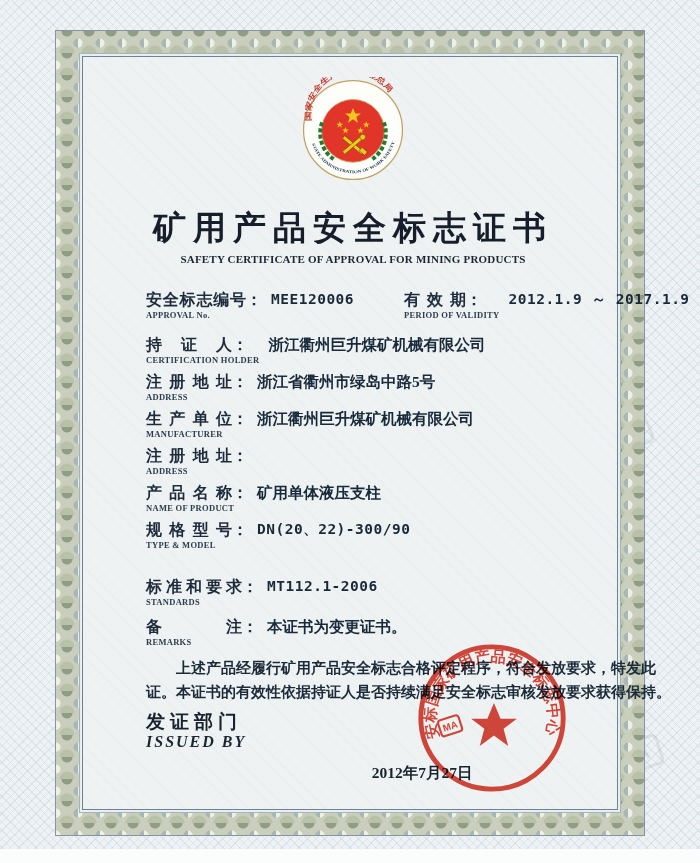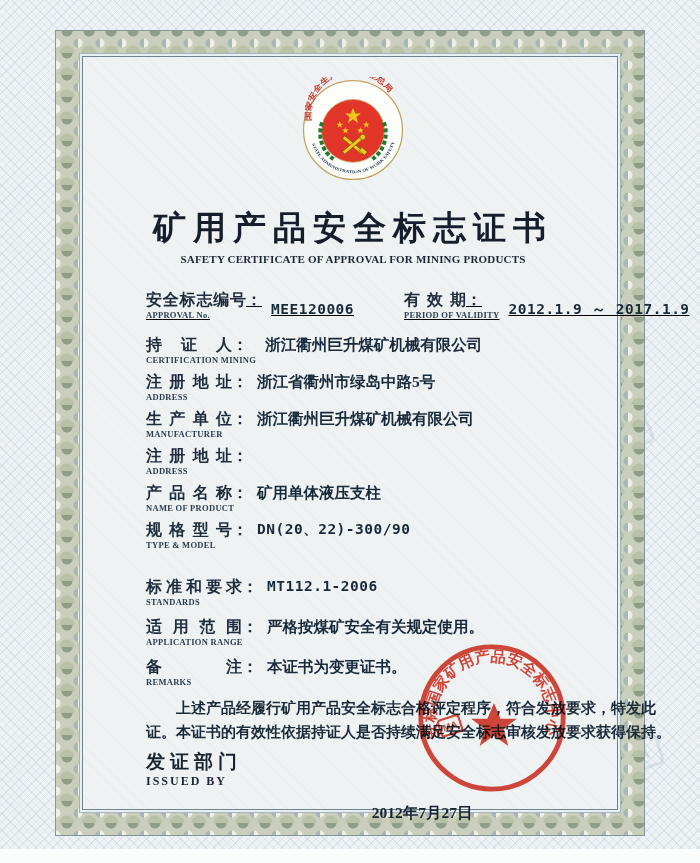"安全标志编号：" .pair { align-items: flex-end -> flex-start; text-decoration: underline -> none }
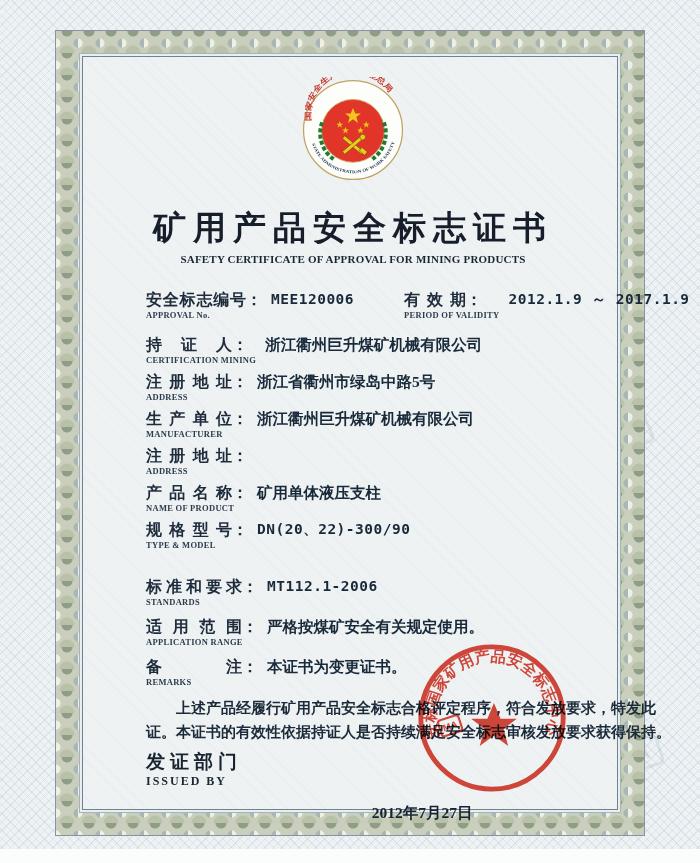"CERTIFICATION MINING" div.en-line { text: MINING -> HOLDER }
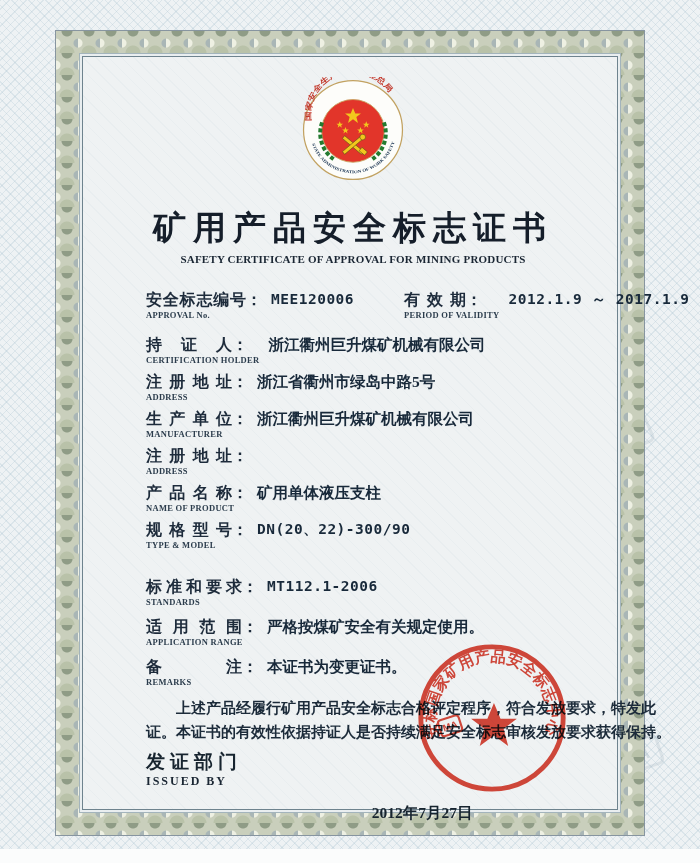"适用范围：" div.row { html: <div> <div> <div><span>适用范围</span><span>：</span></div> <div>APPLICATION RANGE</div> </div> <div>严格按煤矿安全有关规定使用。</div> </div> -> none }
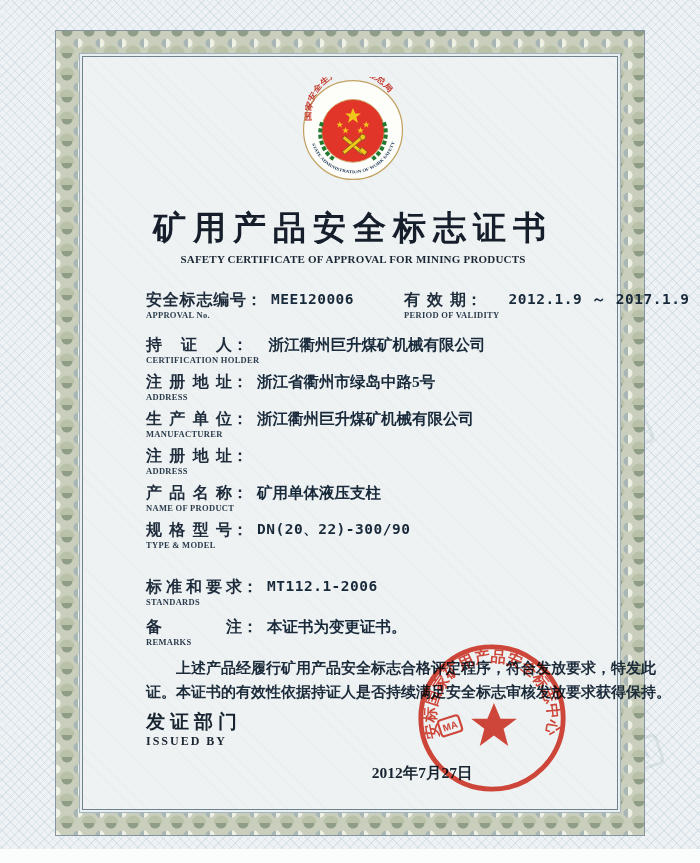"ISSUED BY" .issued-en { font-size: 12px -> 16px; font-style: none -> italic }
